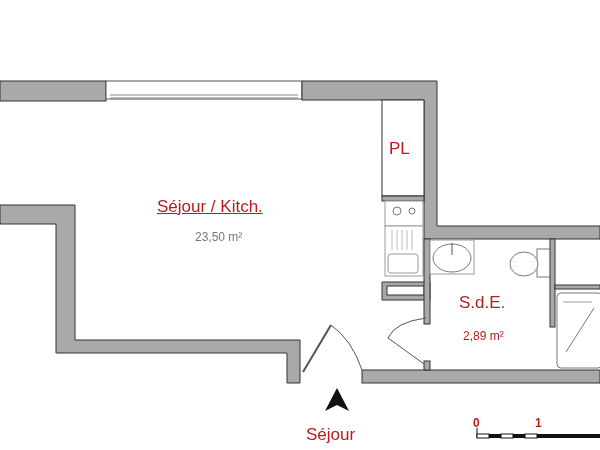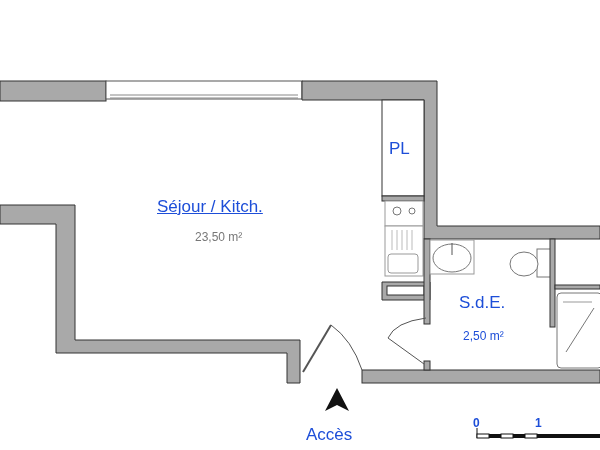"PL" .label { color: #1d4ed8 -> #b91c1c }
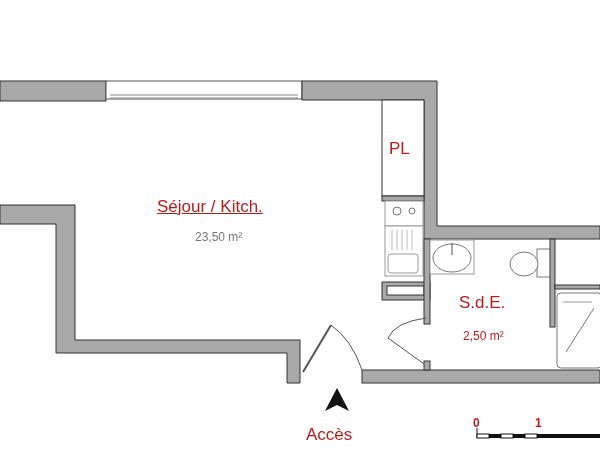"2,50 m²" div.label { text: 2,50 -> 2,89 }
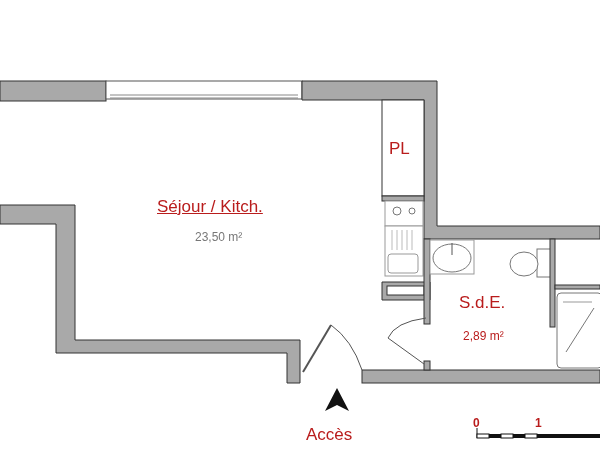"Accès" div.label { text: Accès -> Séjour }
